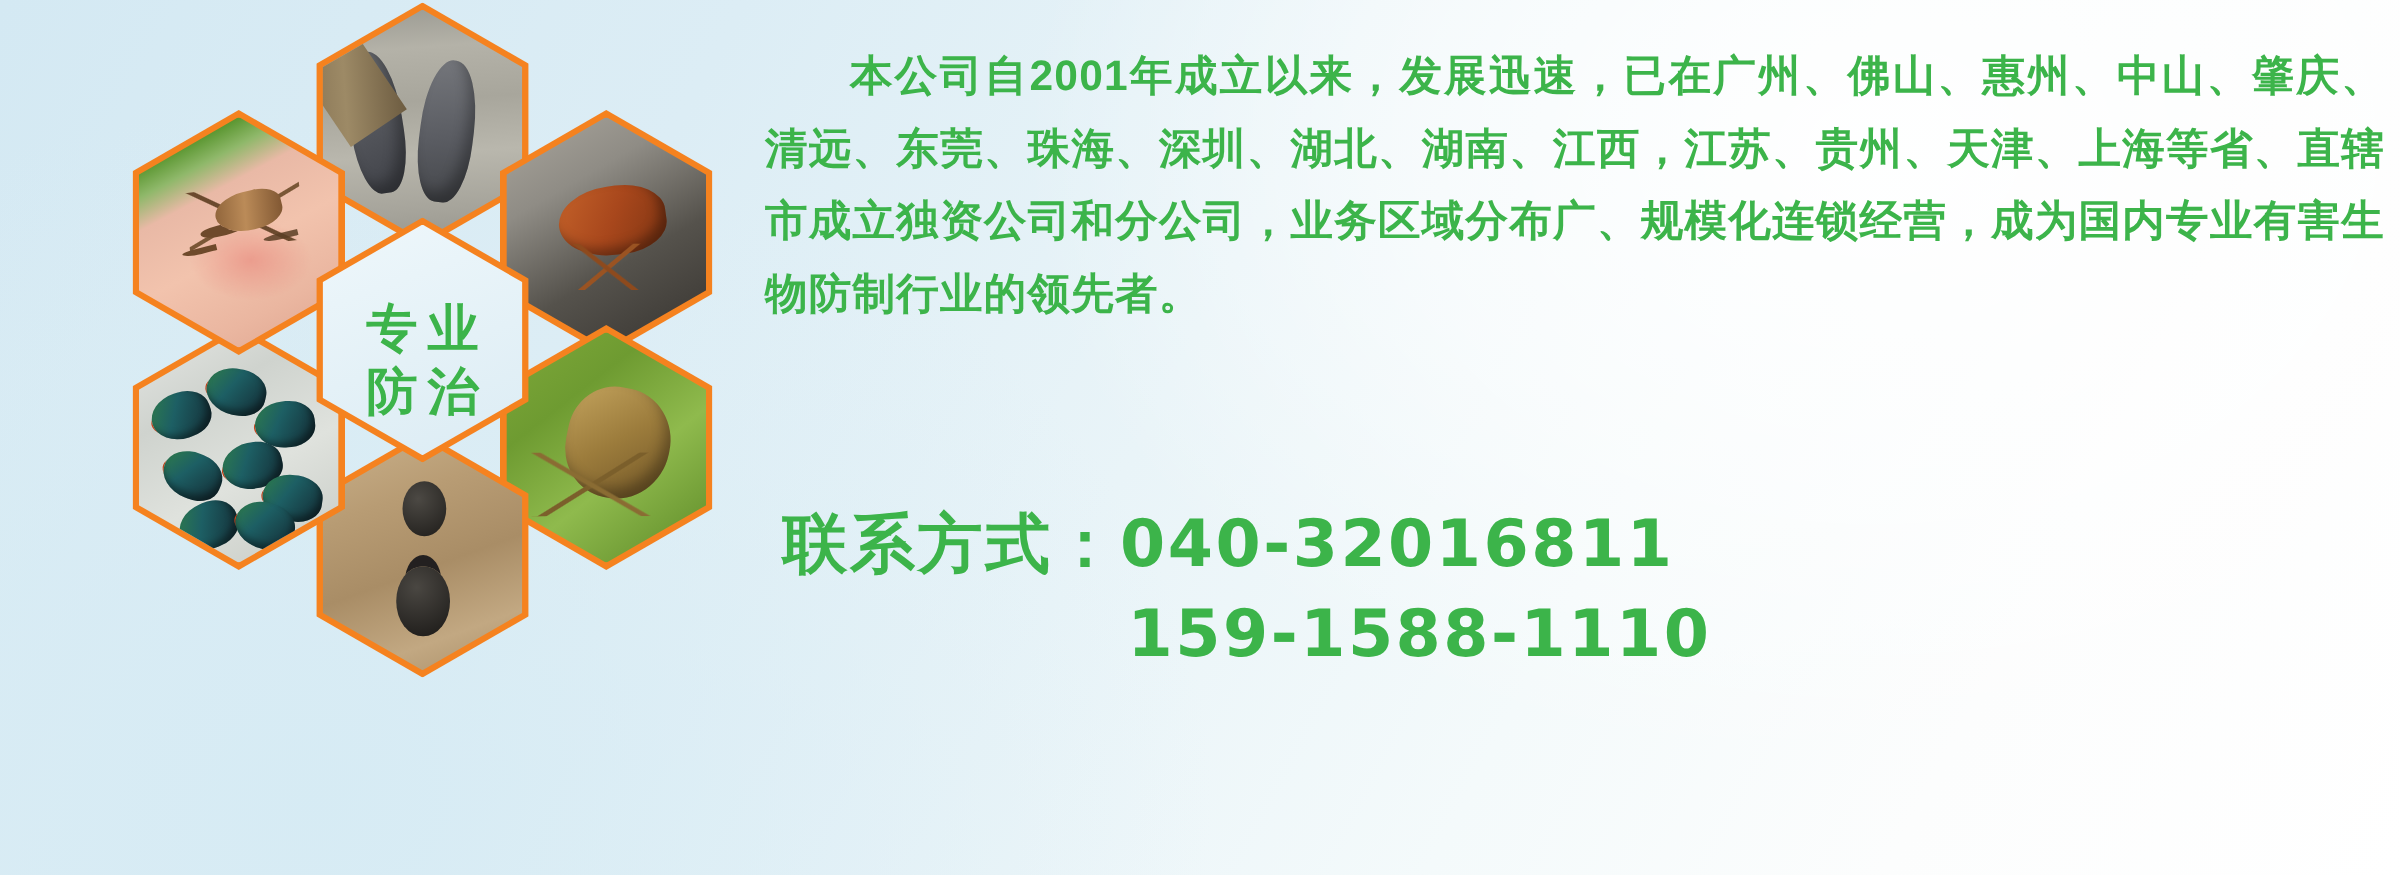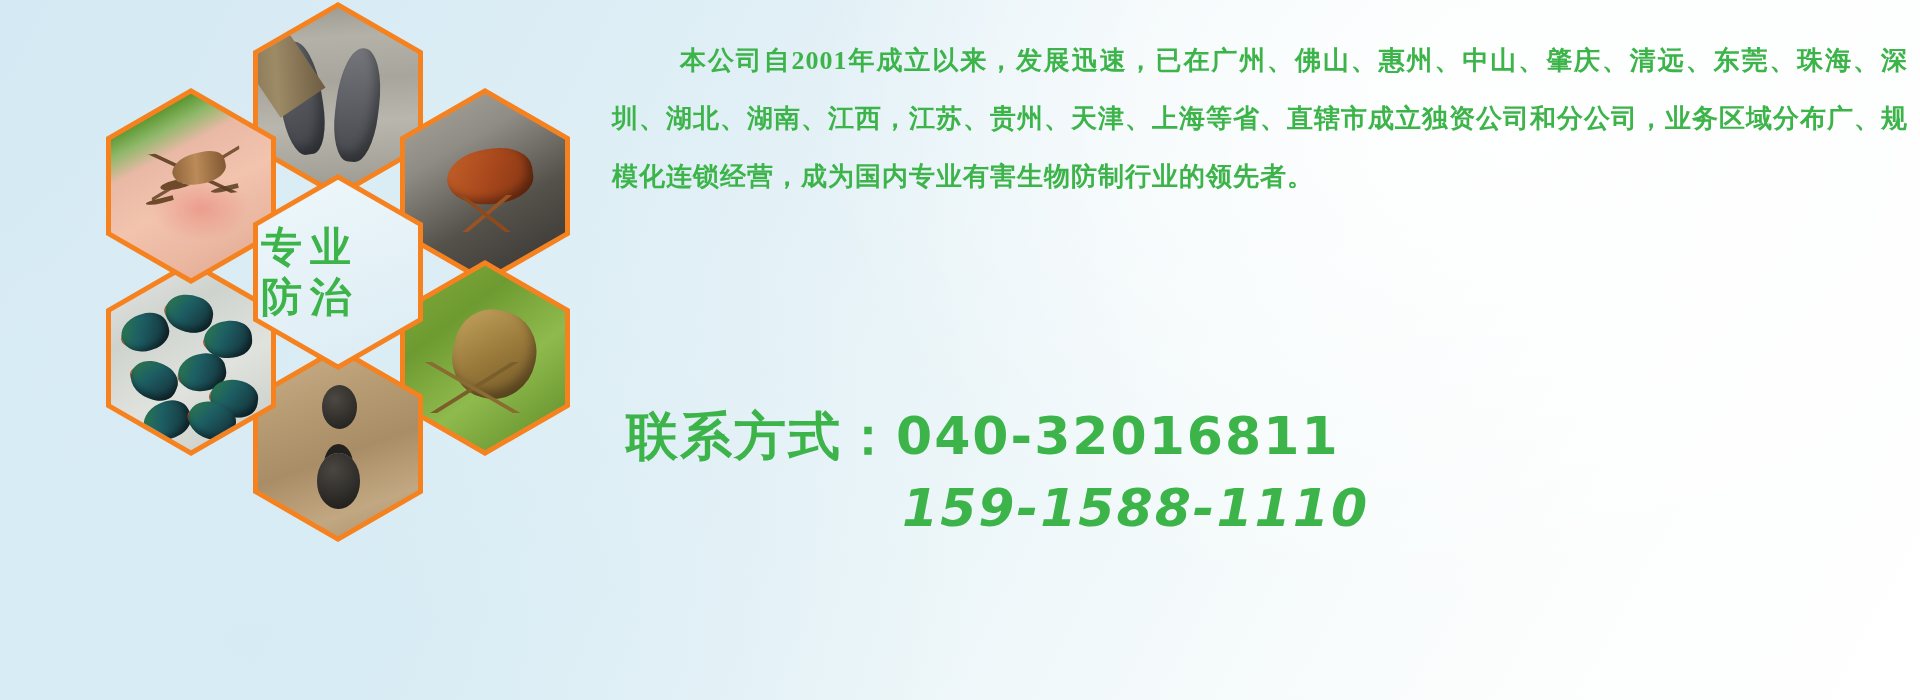"本公司自2001年成立以来，发展迅速，已在广州、佛山、惠州、中山、肇庆、清远、东" #intro p { font-family: Liberation Serif, serif -> Liberation Sans, sans-serif; font-size: 26px -> 34px }
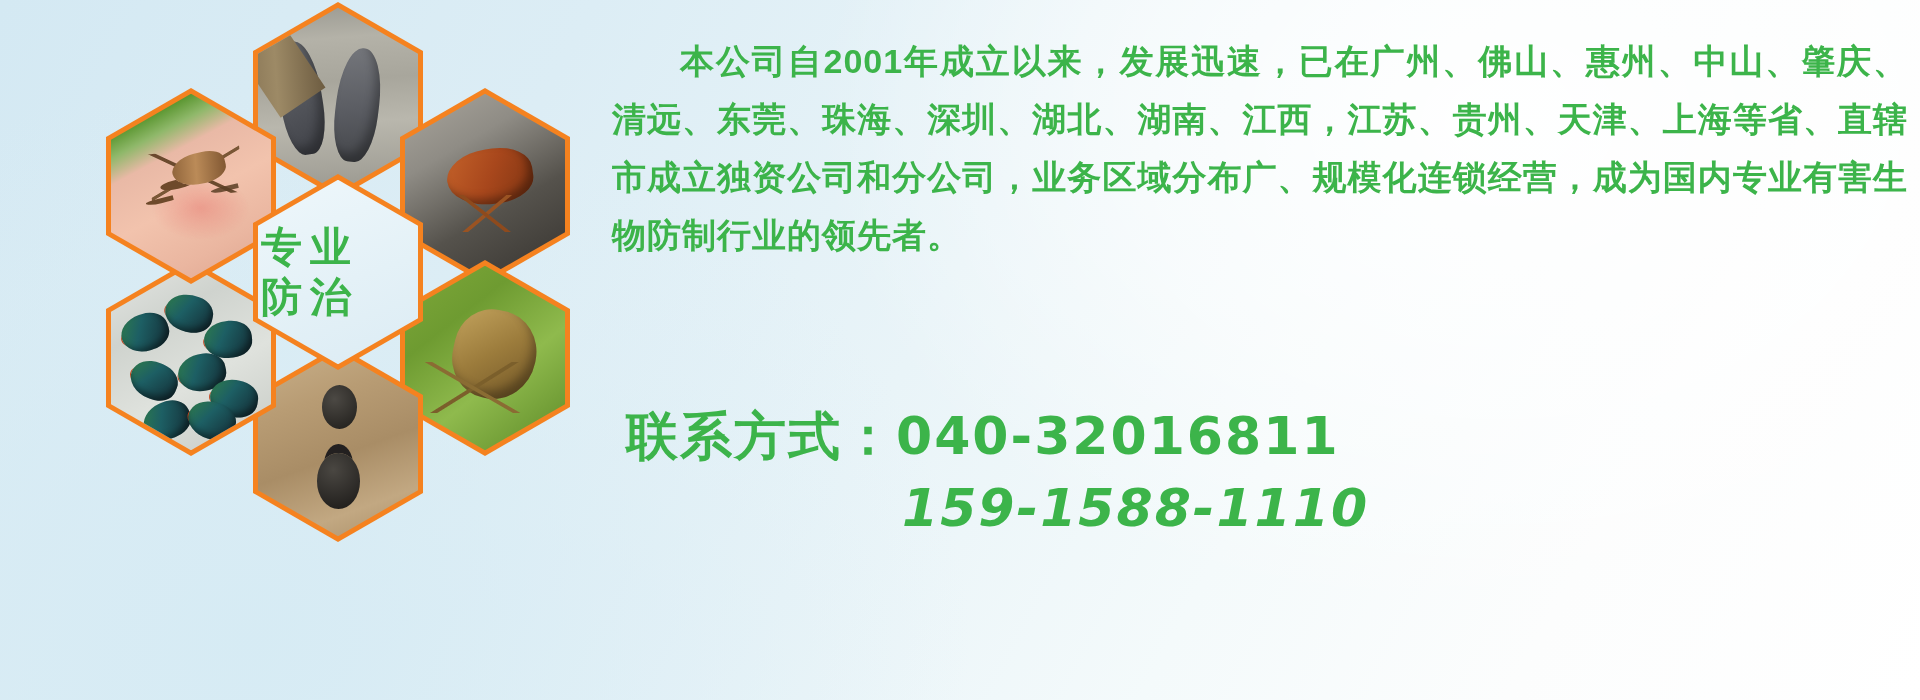"专业" .hex-label { align-items: none -> center; top: 178px -> 194px }
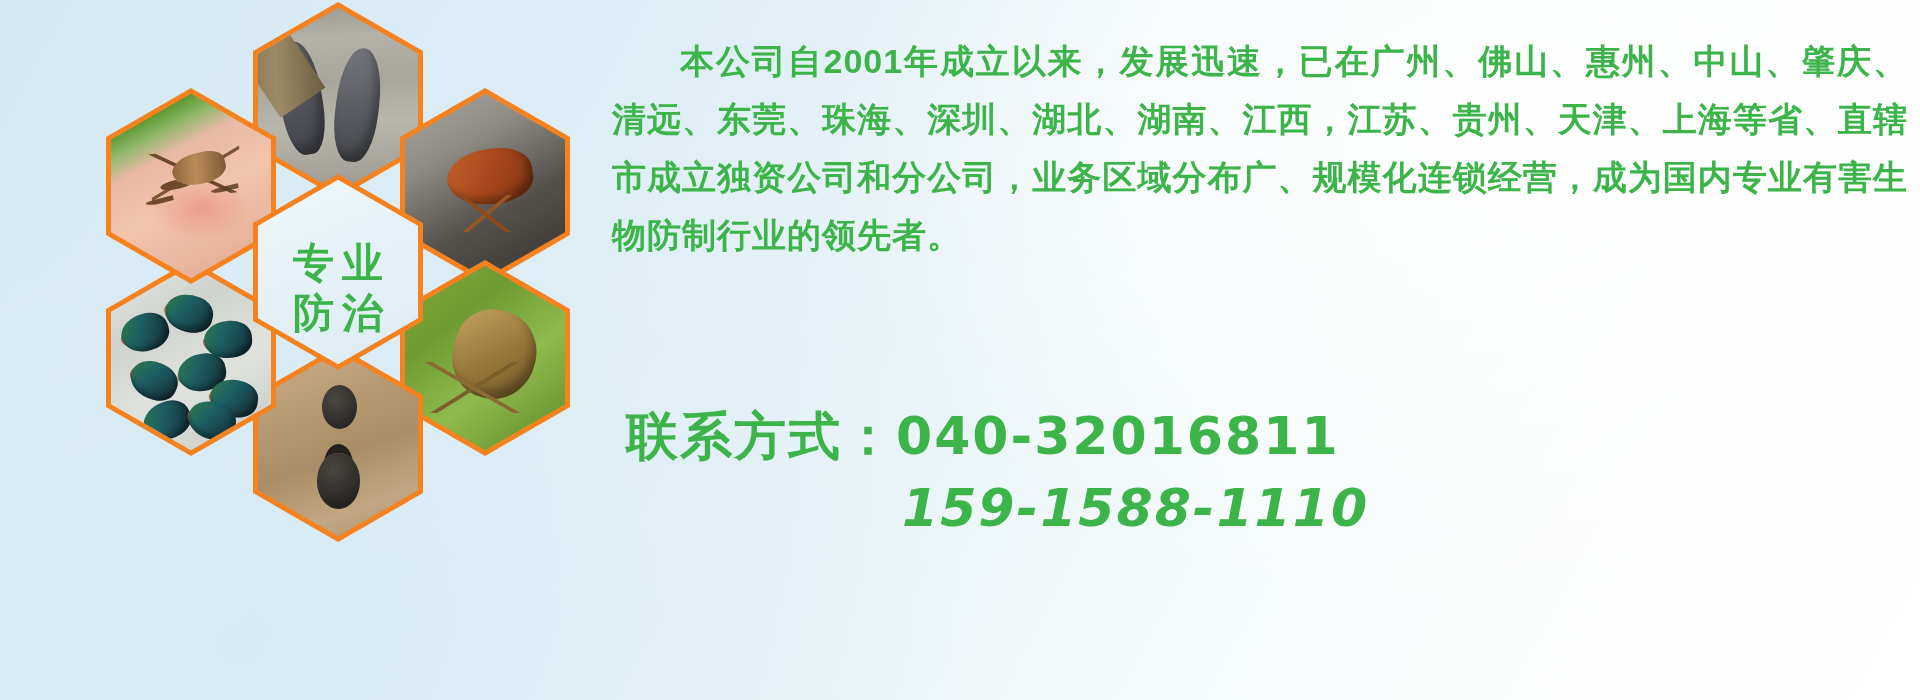"159-1588-1110" .contact-line.l2 { font-style: italic -> none }
